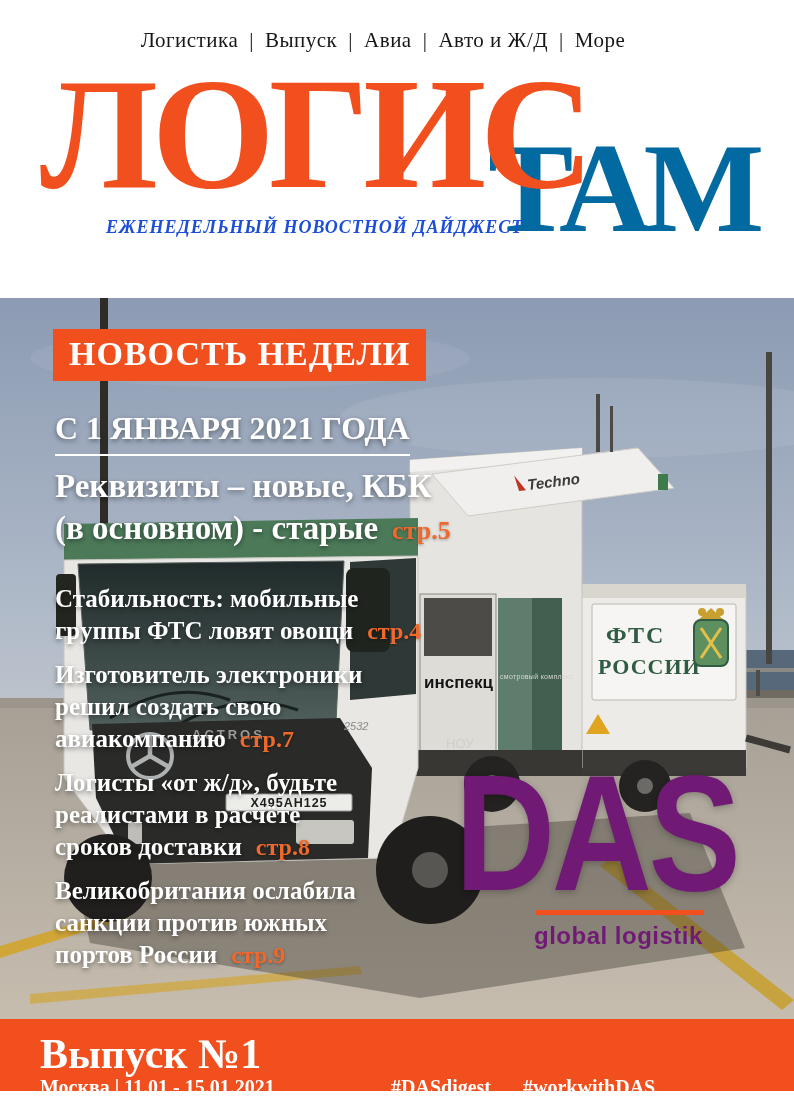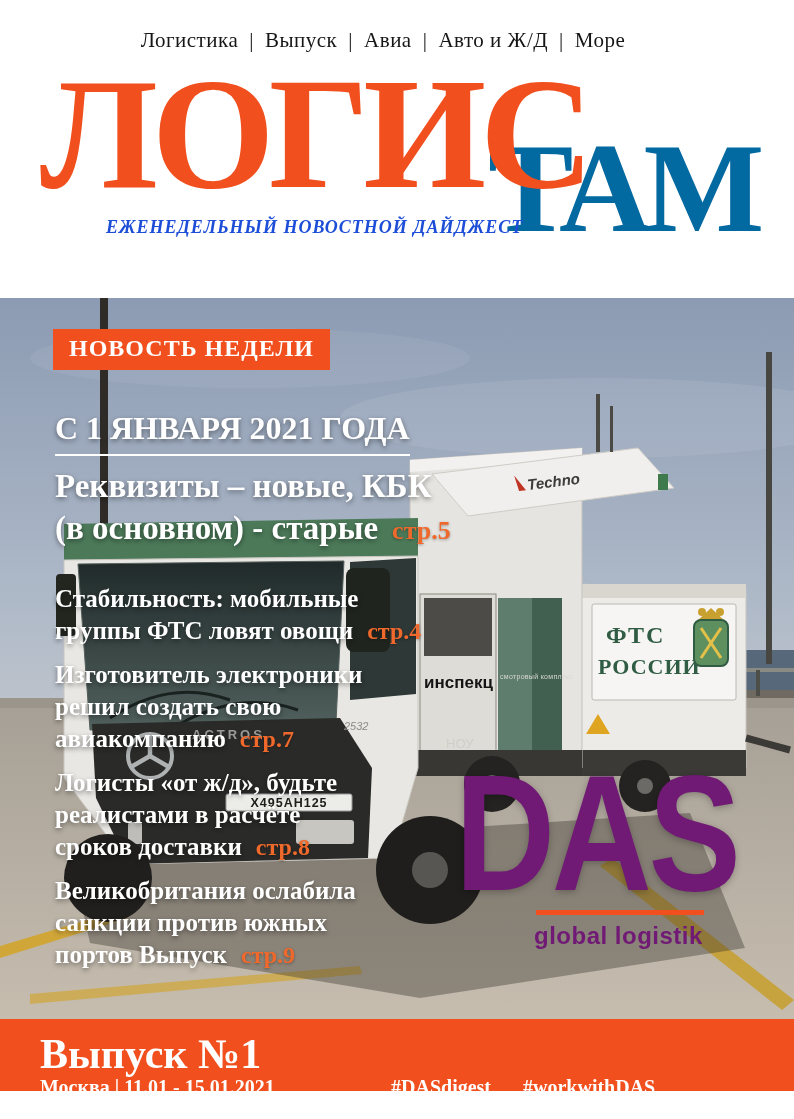"НОВОСТЬ НЕДЕЛИ" .badge { font-size: 24px -> 34px }
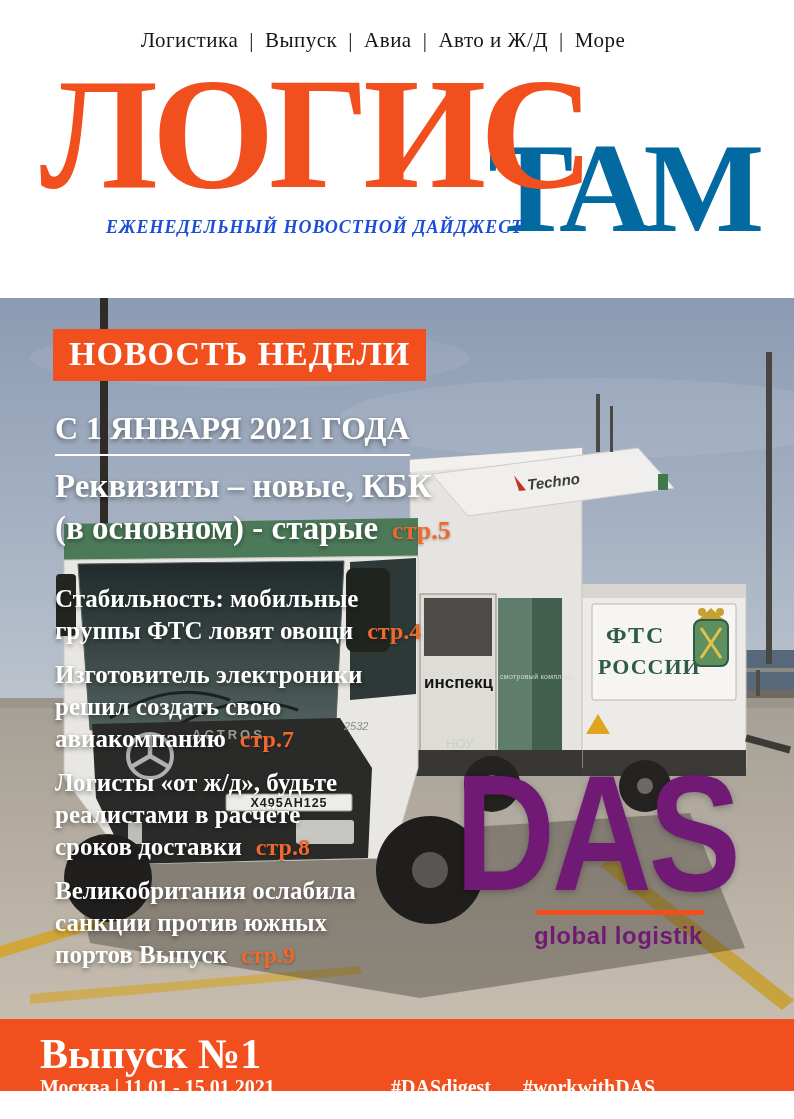"портов Выпуск" span { text: Выпуск -> России }
